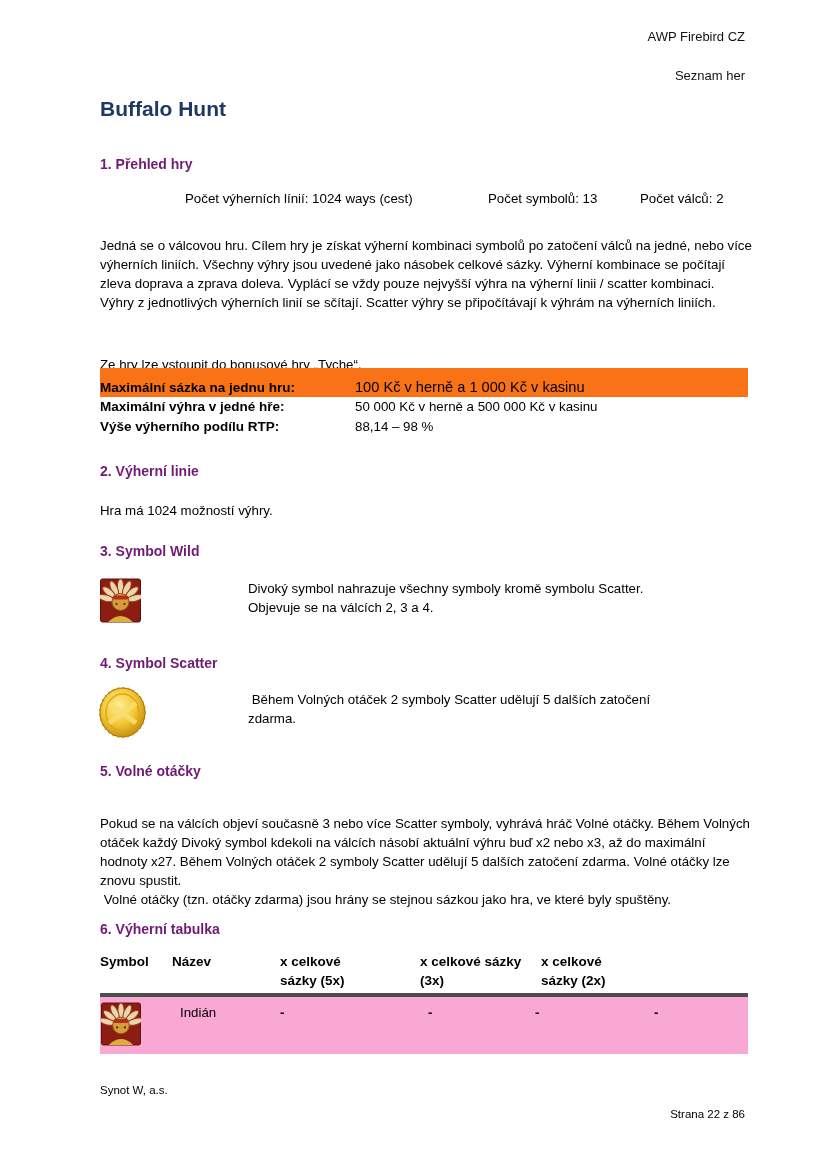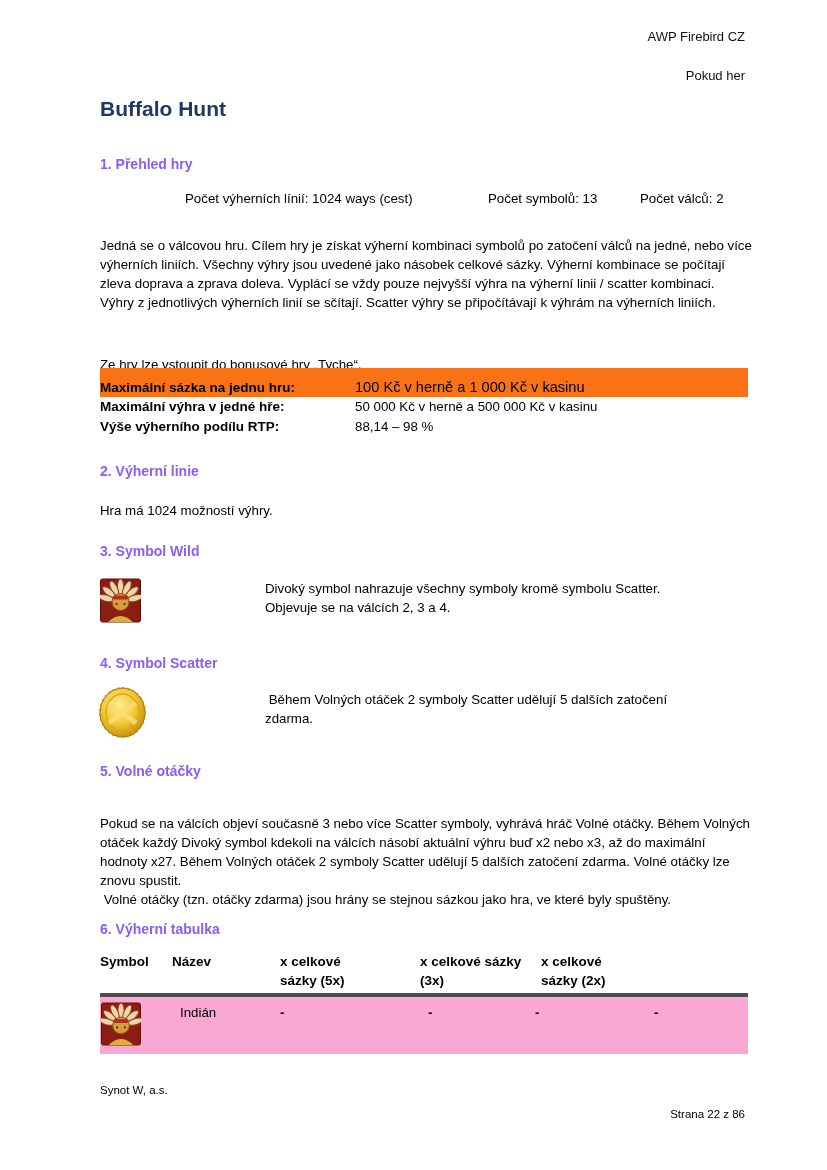"Pokud her" div.doc-header-line { text: Pokud -> Seznam }
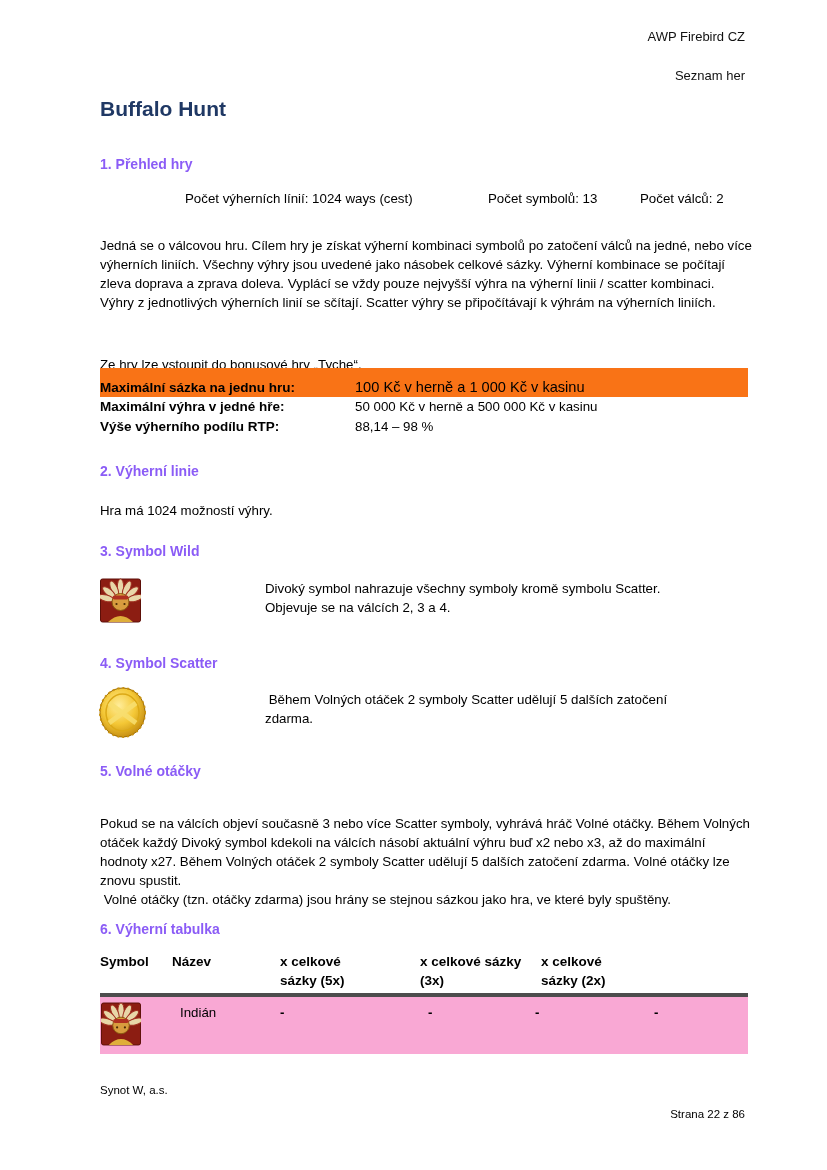"1. Přehled hry" .h { color: #8b5cf6 -> #701a75 }
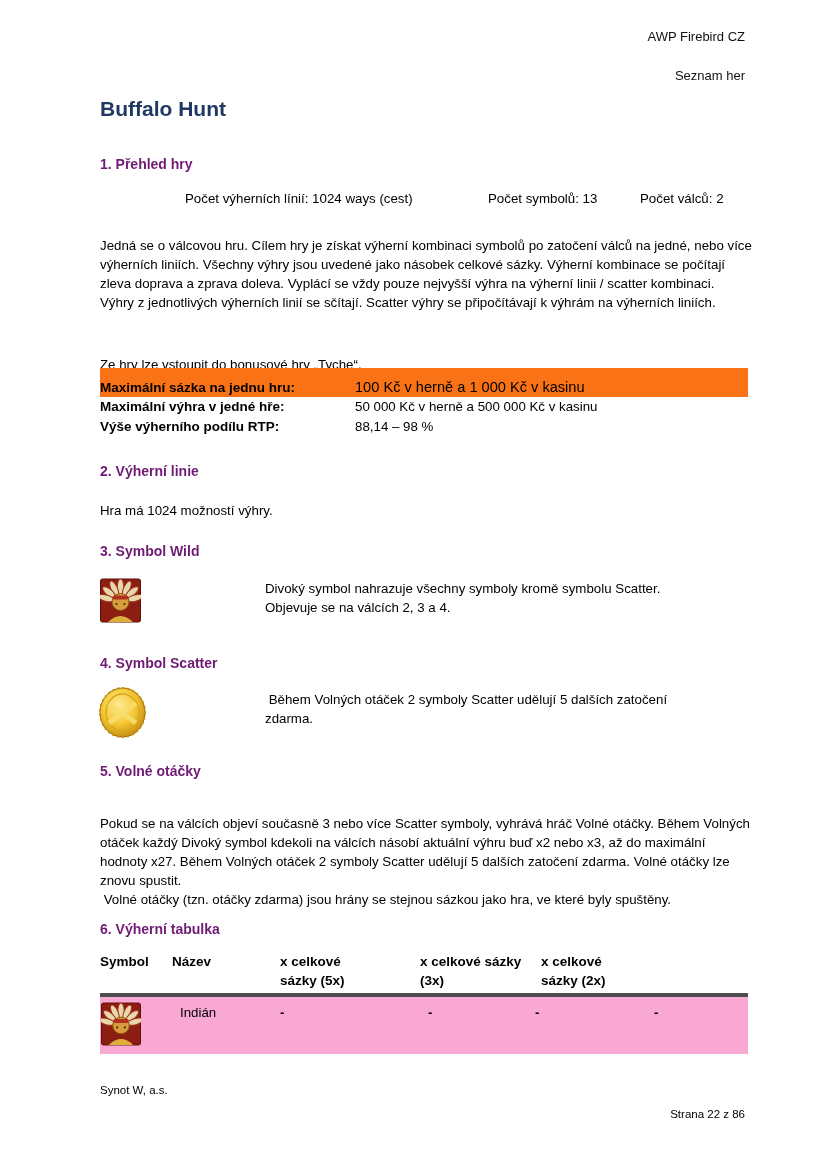"Divoký symbol nahrazuje všechny symboly" .symrow-txt { left: 265px -> 248px }
